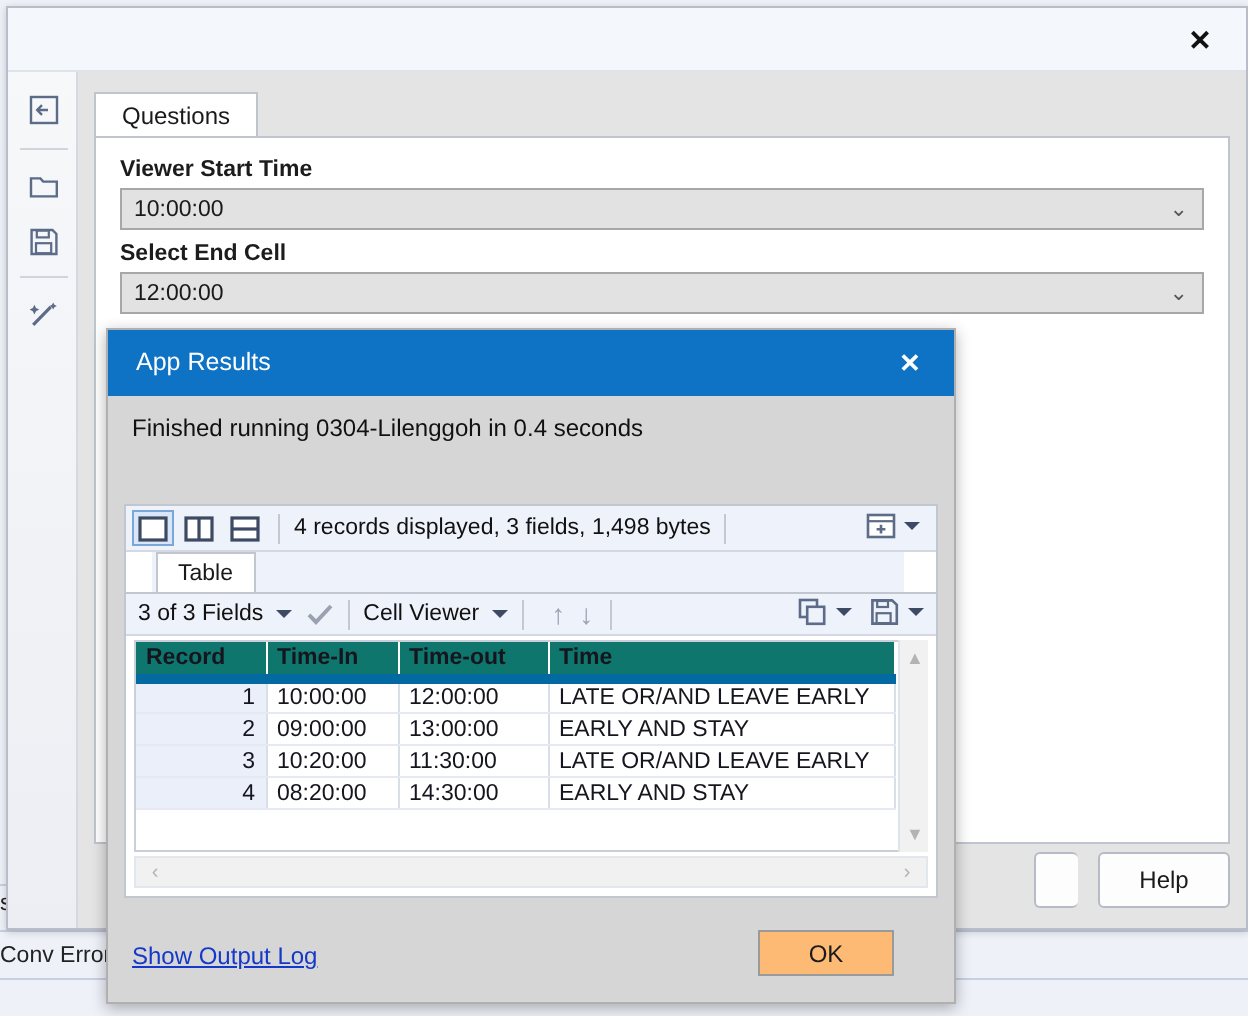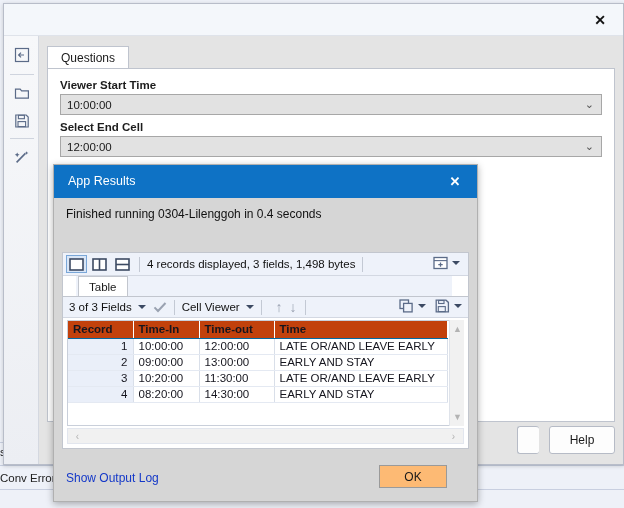"Record" table.grid th { background: #c2410c -> #0f766e; border-bottom: 1px solid #0369a1 -> 5px solid #0369a1 }
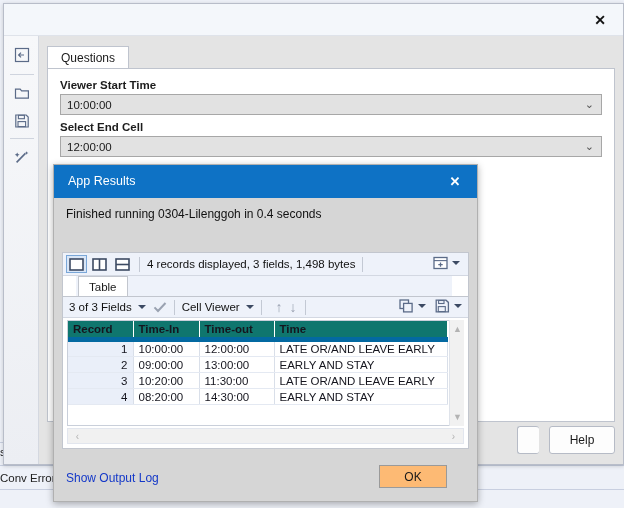"Show Output Log" #show-output-log { text-decoration: none -> underline }
